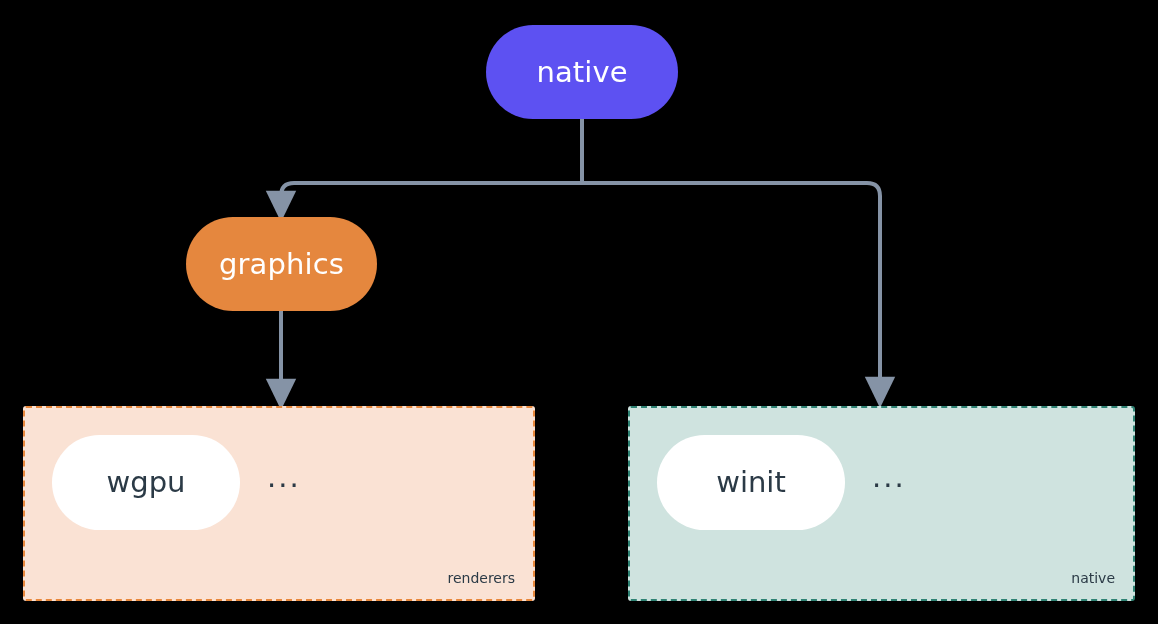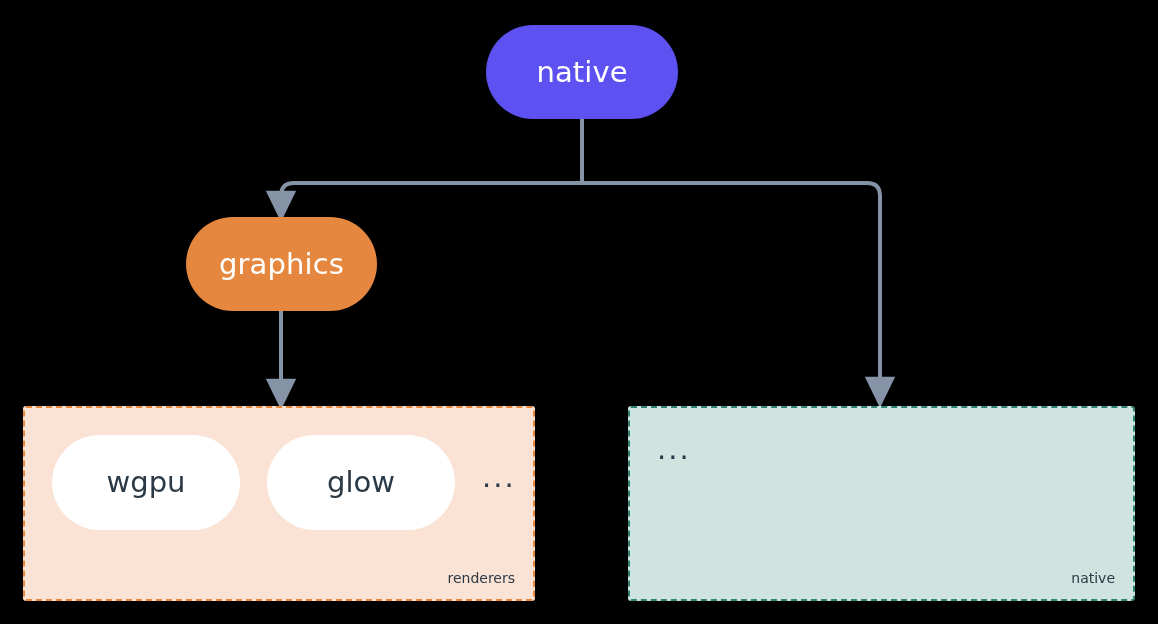"glow" div.leaf { html: <div> <span>glow</span> </div> -> none }
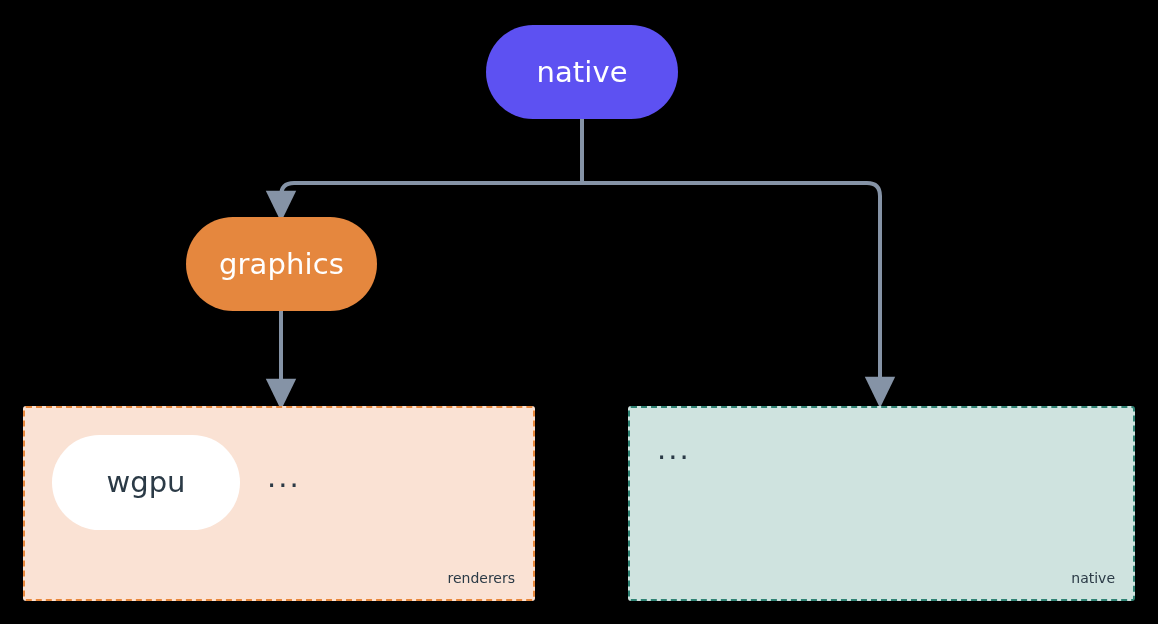"winit" div.leaf { html: none -> <div> <span>winit</span> </div> }
